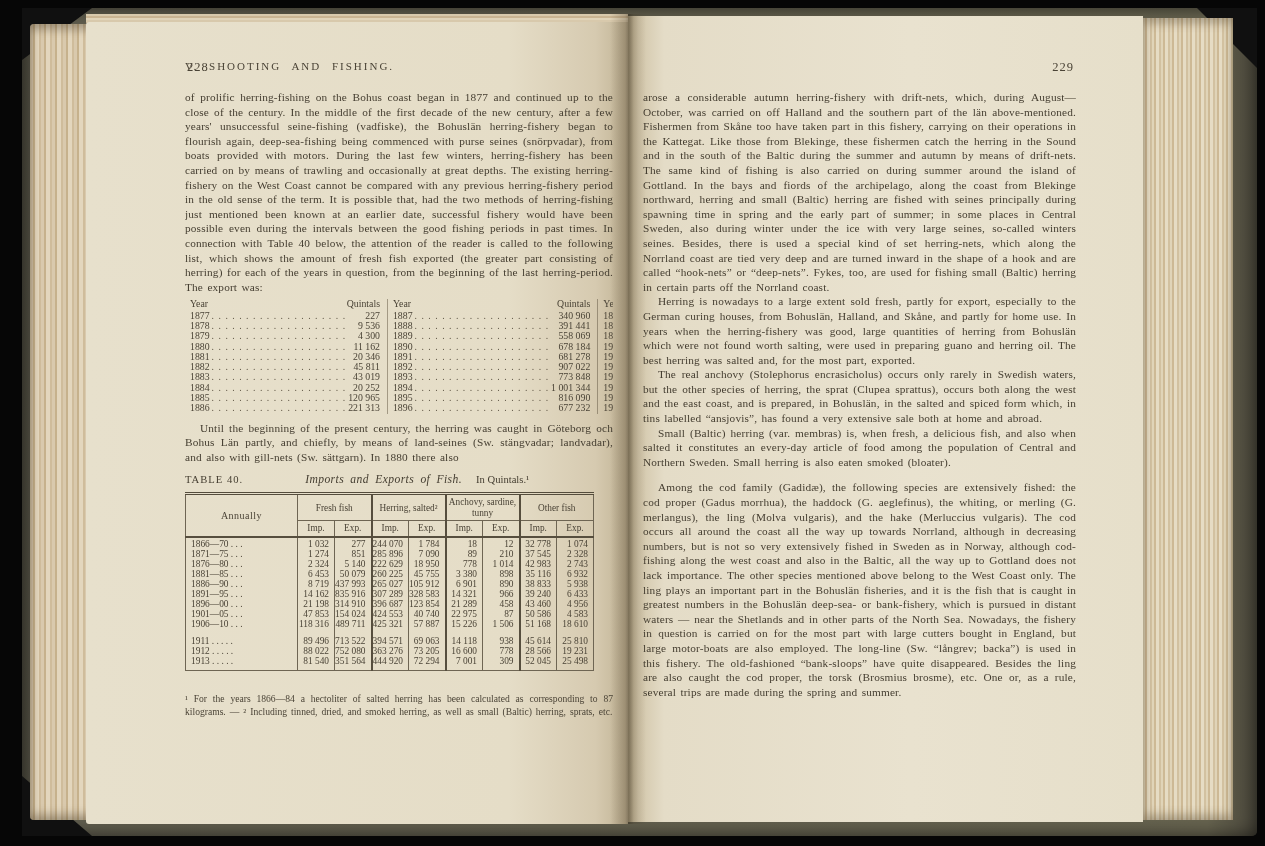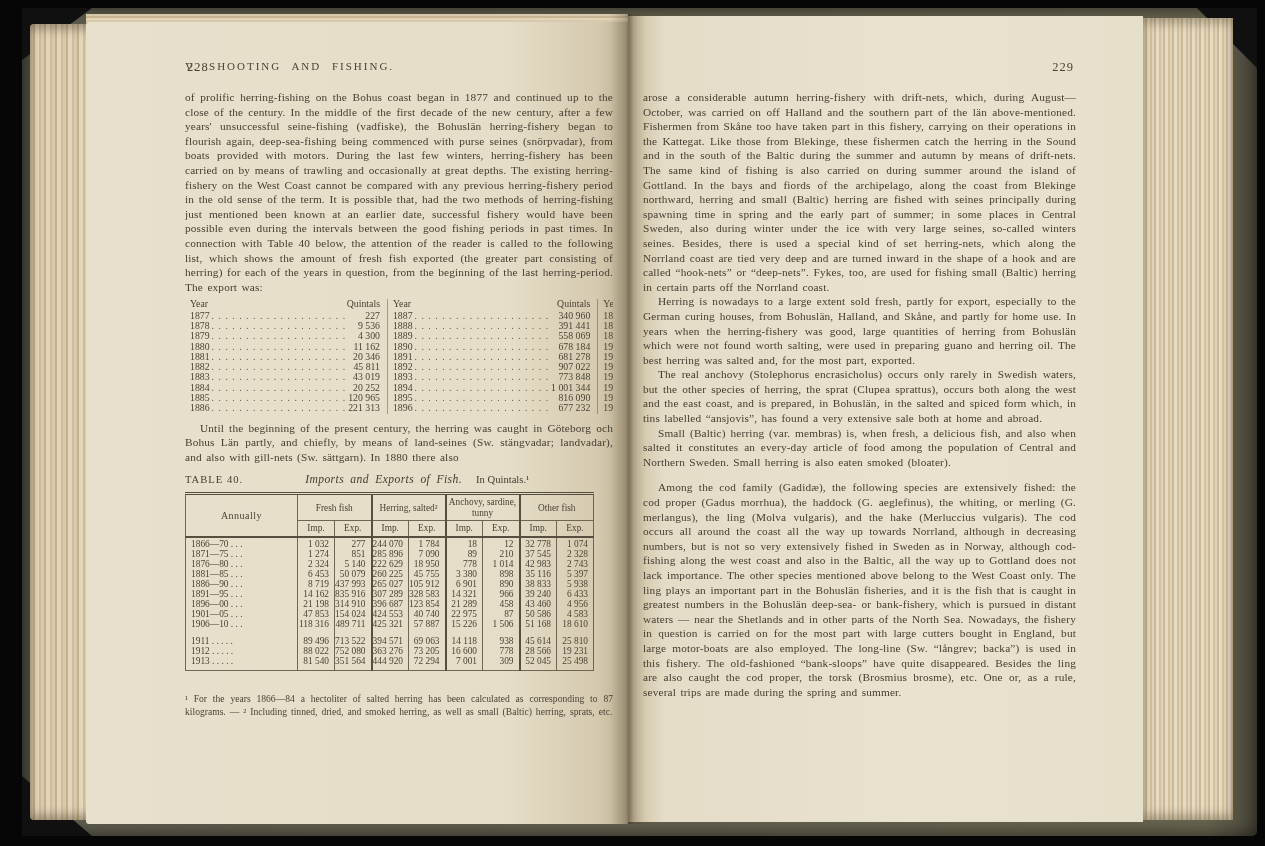"5 397" td { text: 5 397 -> 6 932 }
